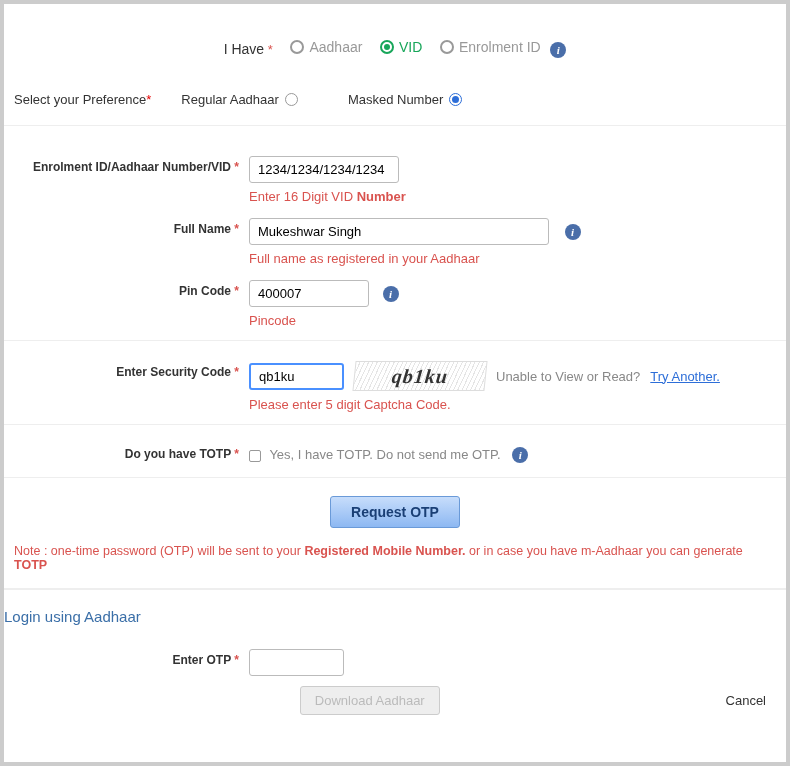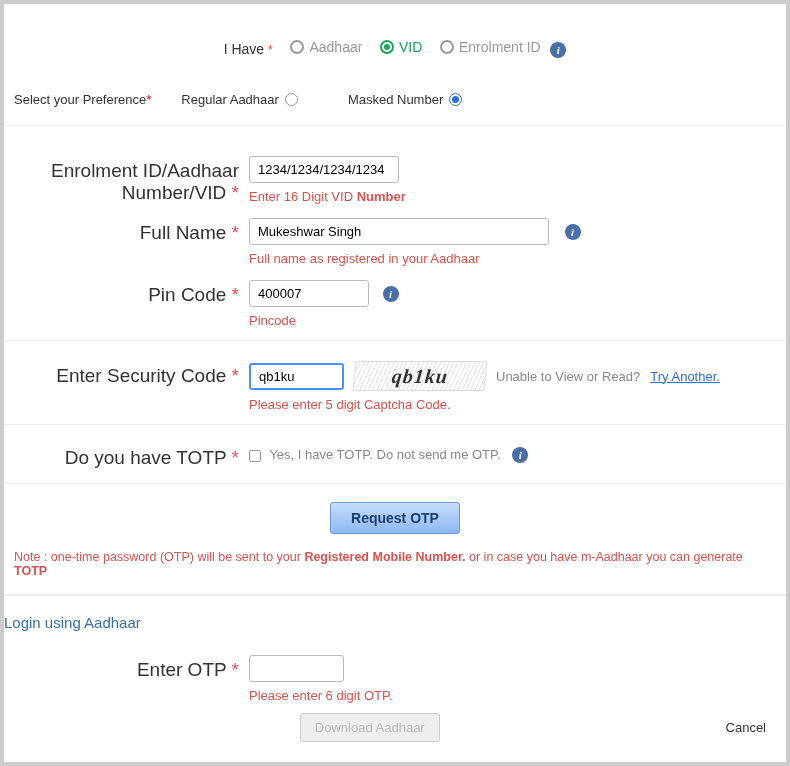"Enrolment ID/Aadhaar Number/VID *" .form-label { font-size: 19px -> 12px; font-weight: none -> bold }
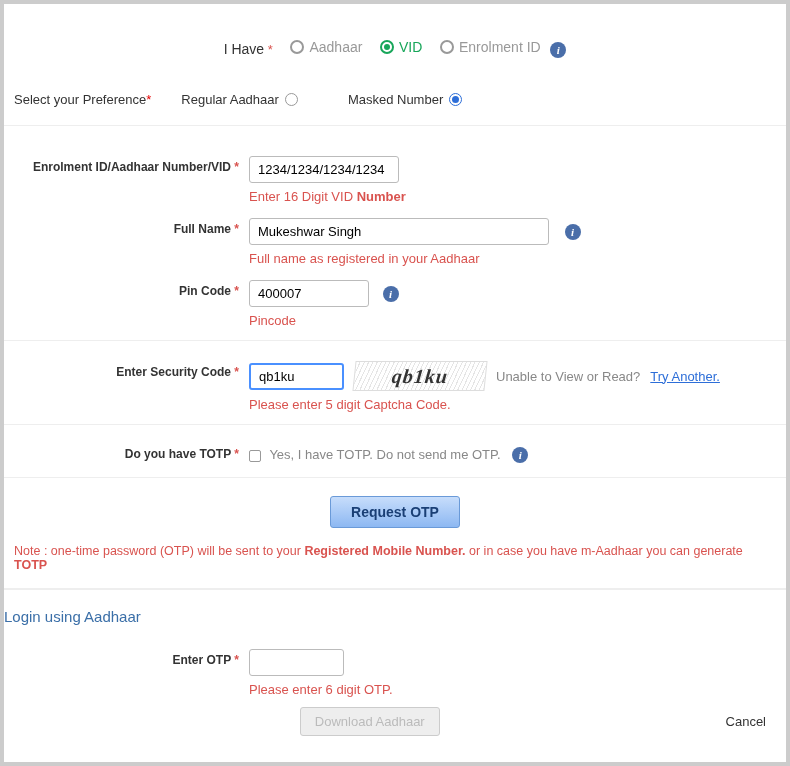"Please enter 6 digit OTP." div.hint { html: <div>Please enter 6 digit OTP.</div> -> none }
